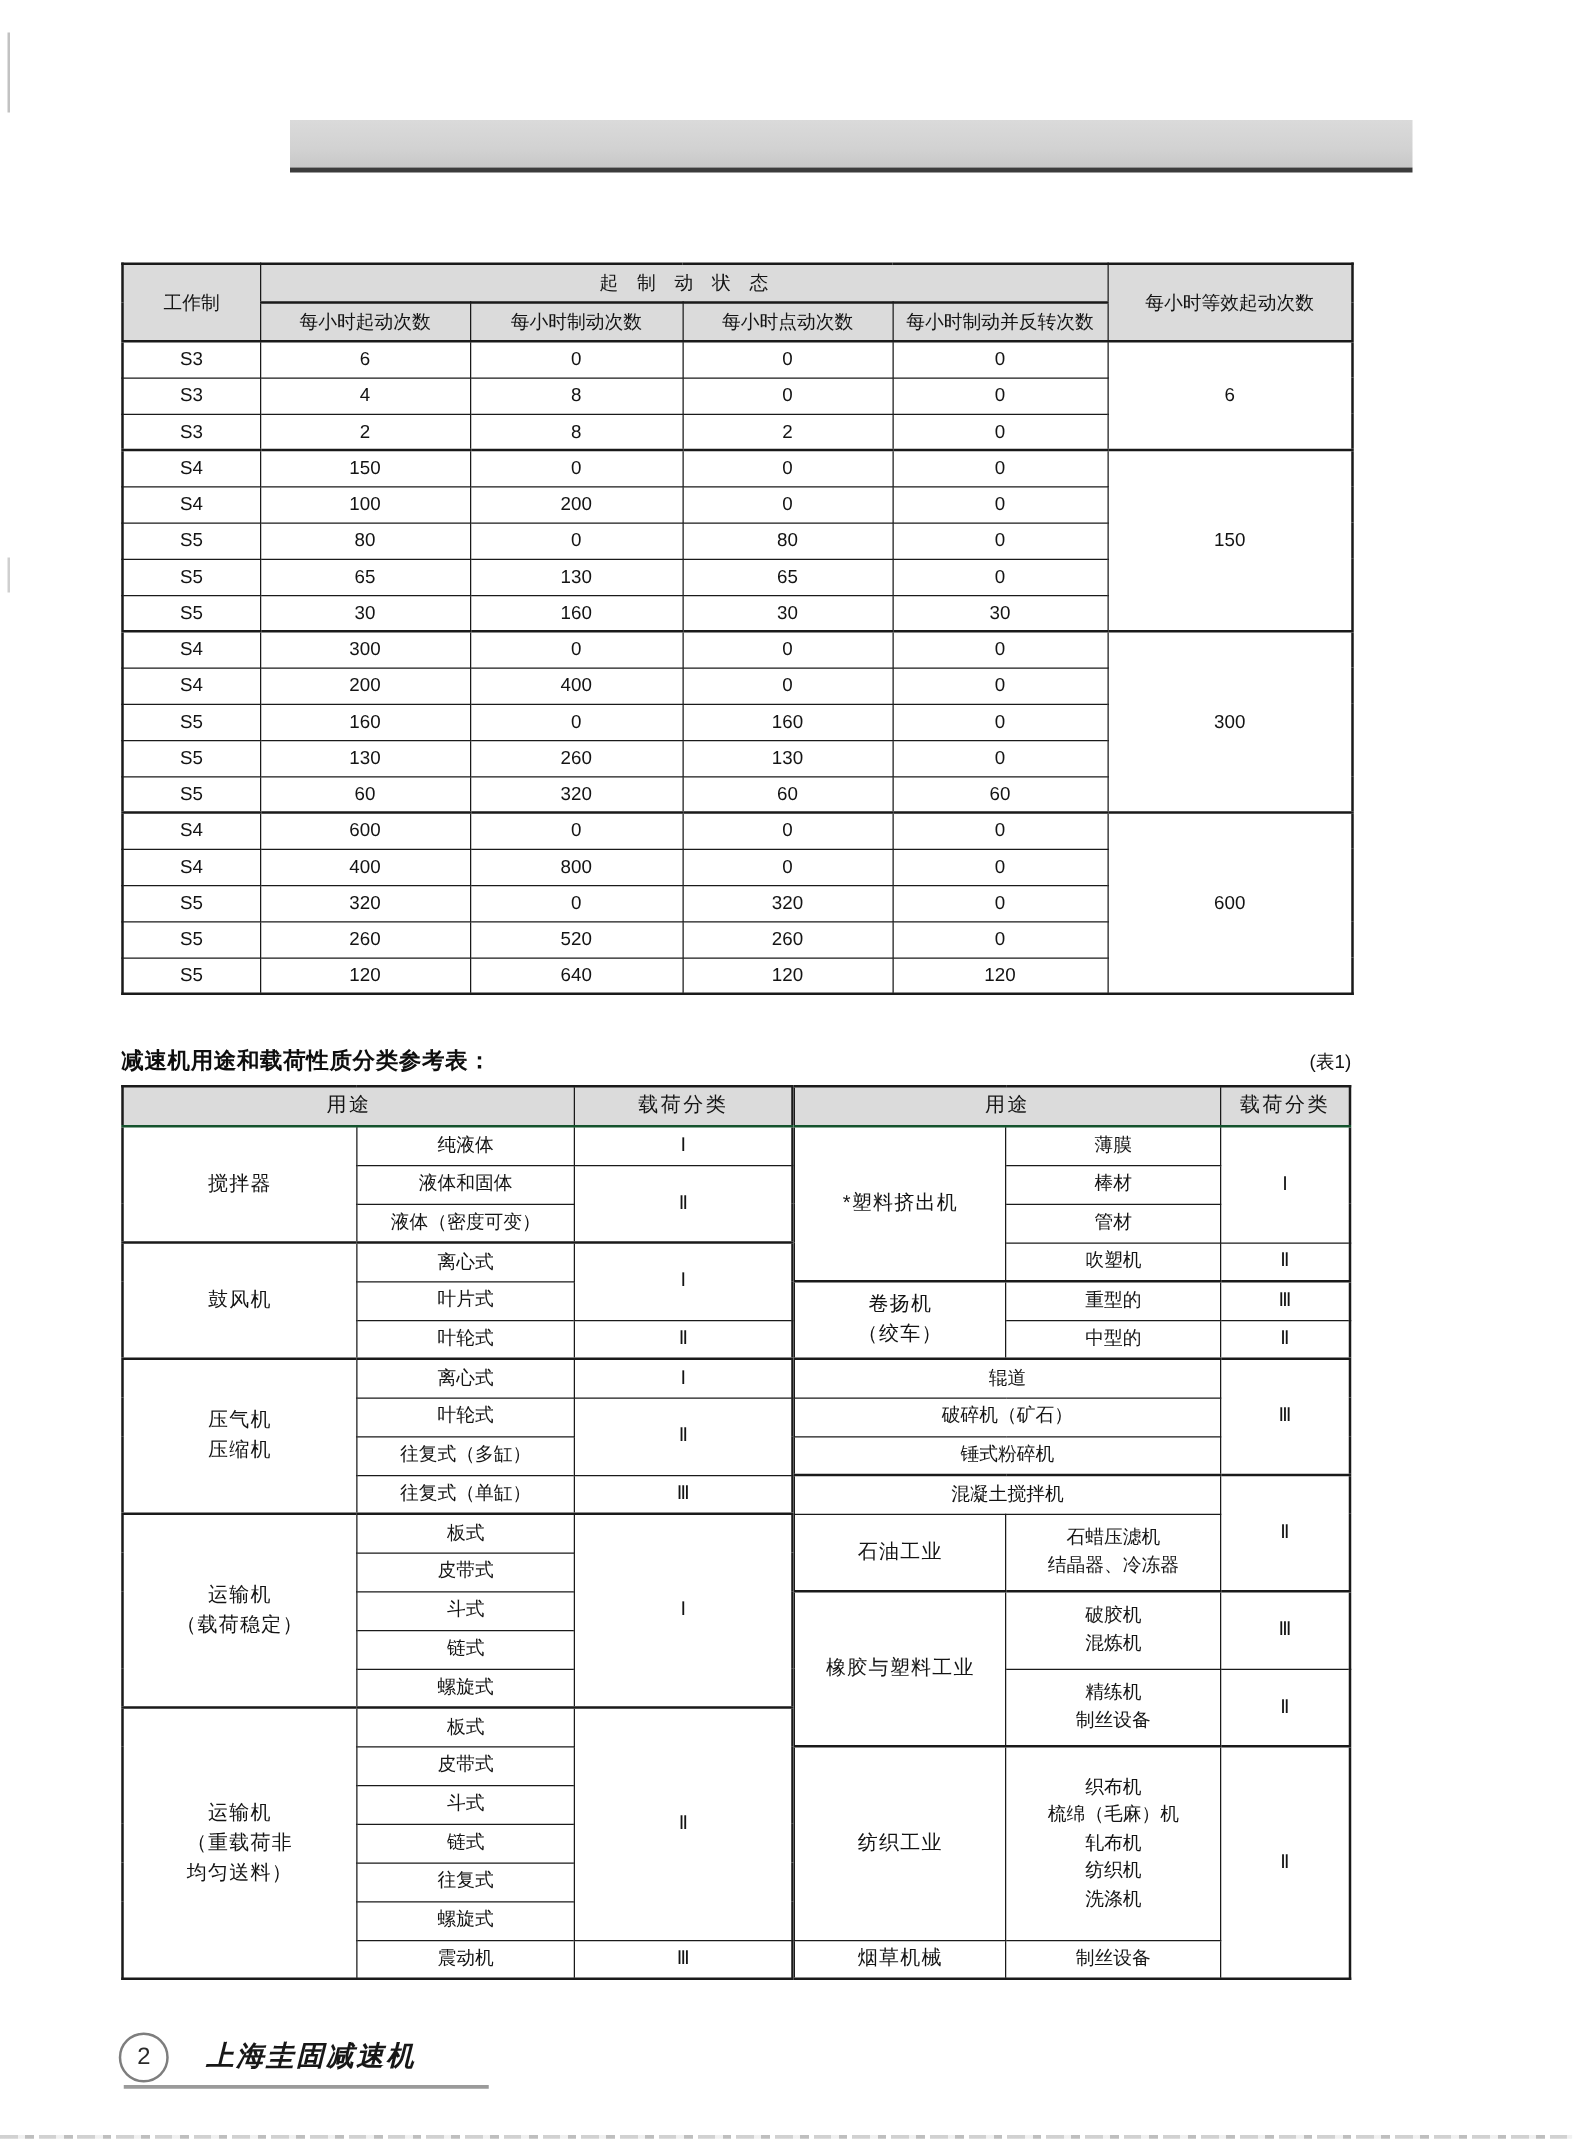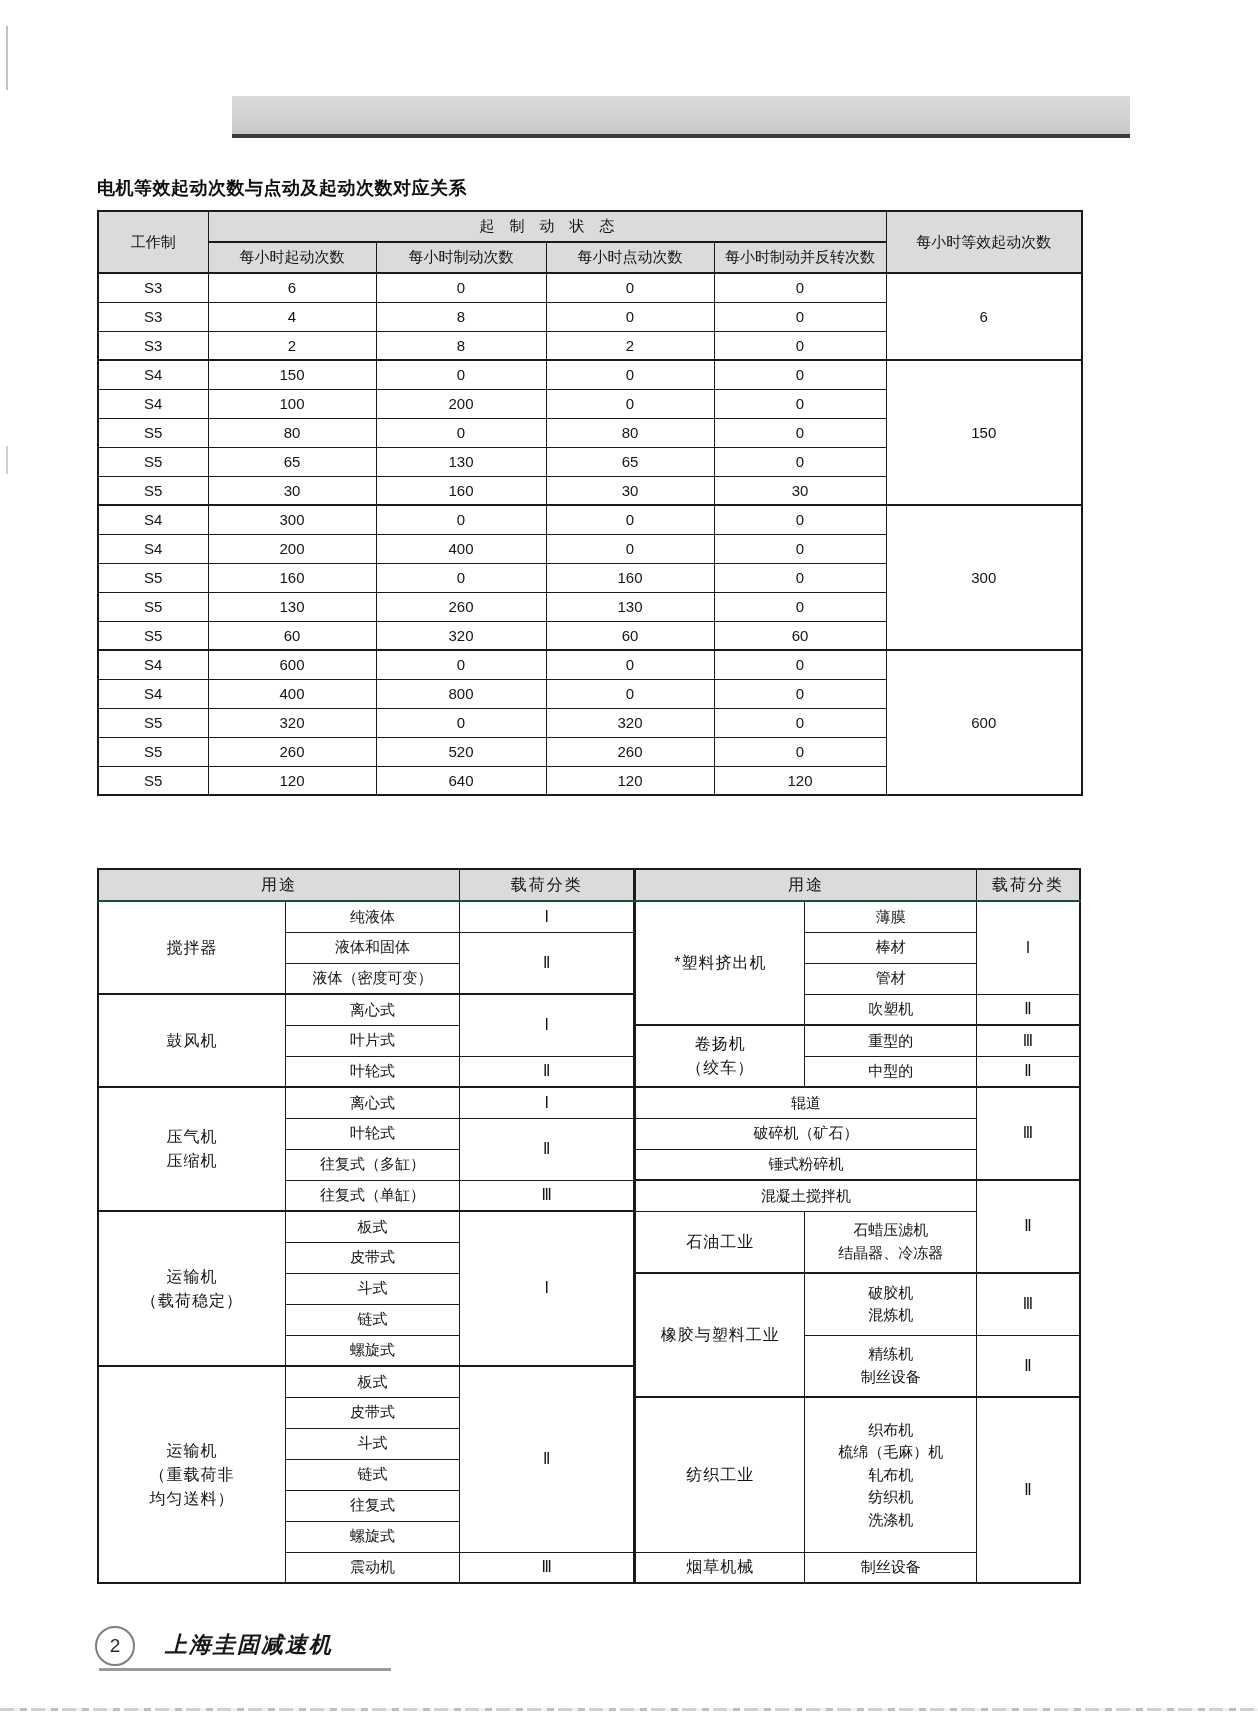"电机等效起动次数与点动及起动次数对应关系" div.sec-title { html: <div>电机等效起动次数与点动及起动次数对应关系</div> -> none }
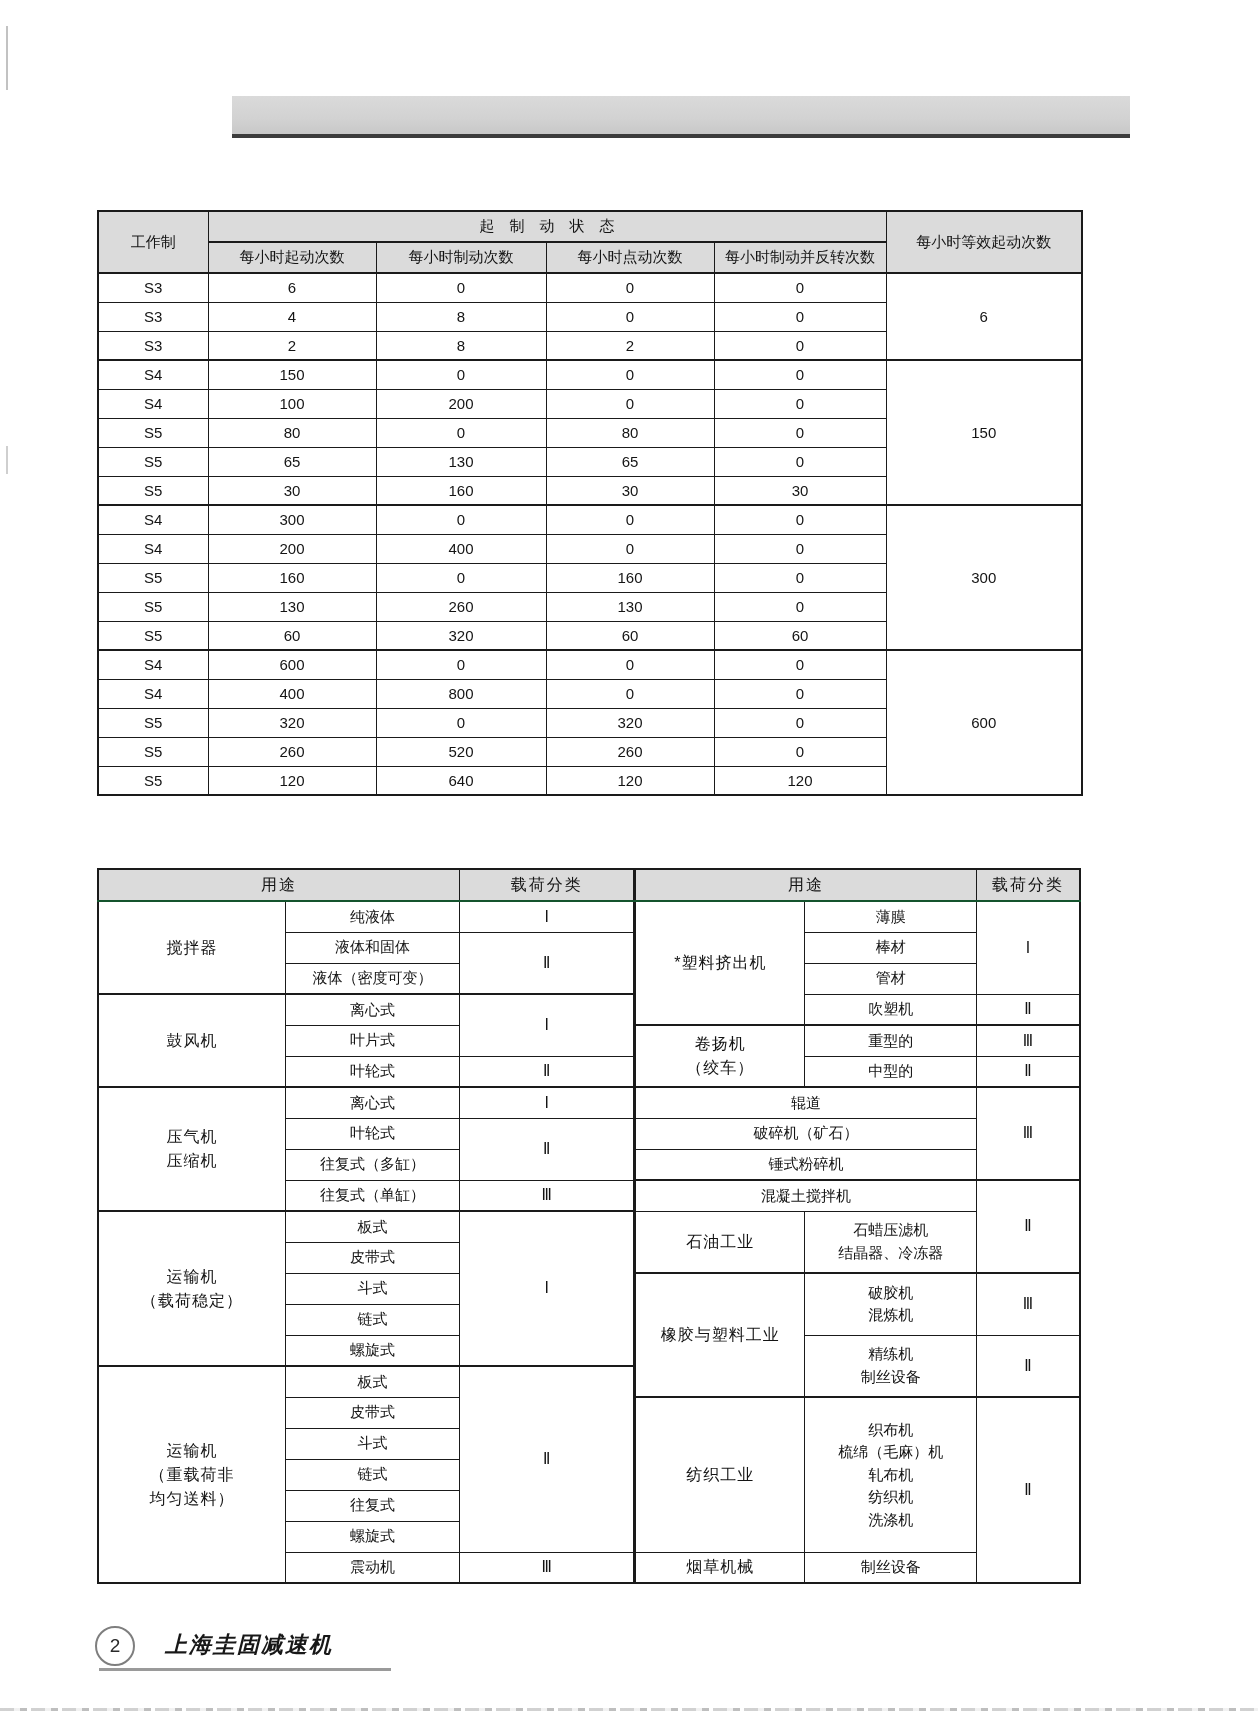"减速机用途和载荷性质分类参考表：" div.title2-row { html: none -> <div> <span>减速机用途和载荷性质分类参考表：</span> <span>(表1)</span> </div> }
